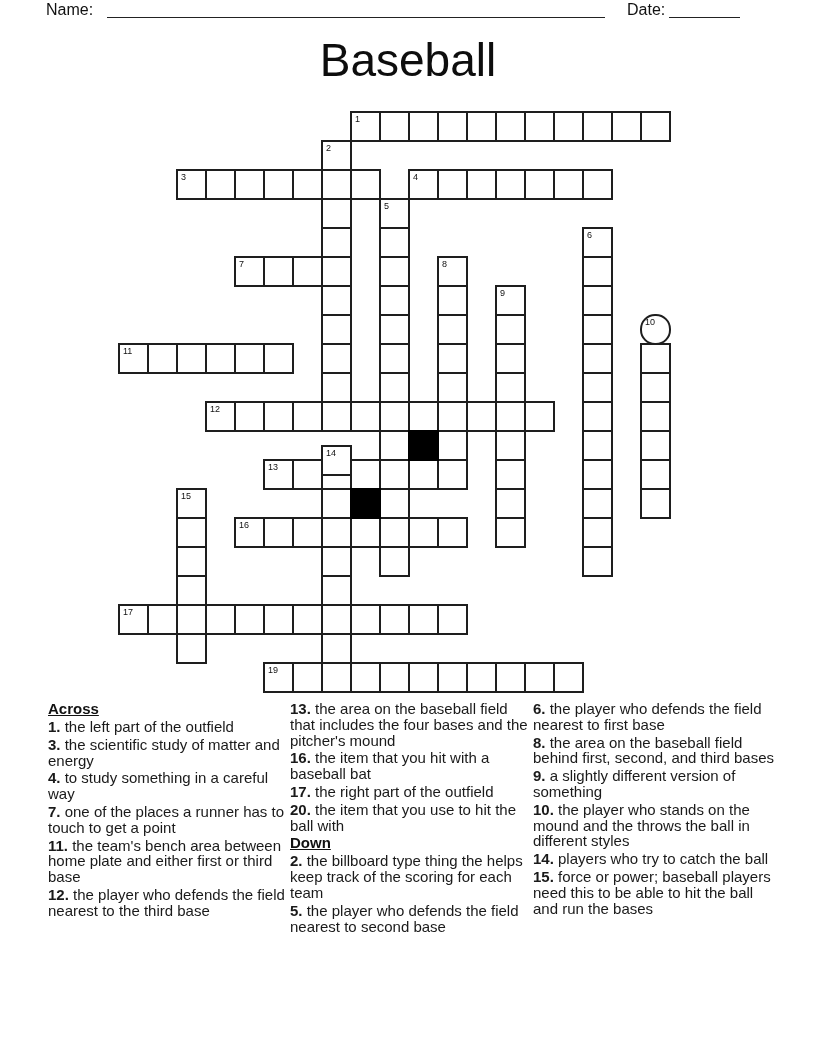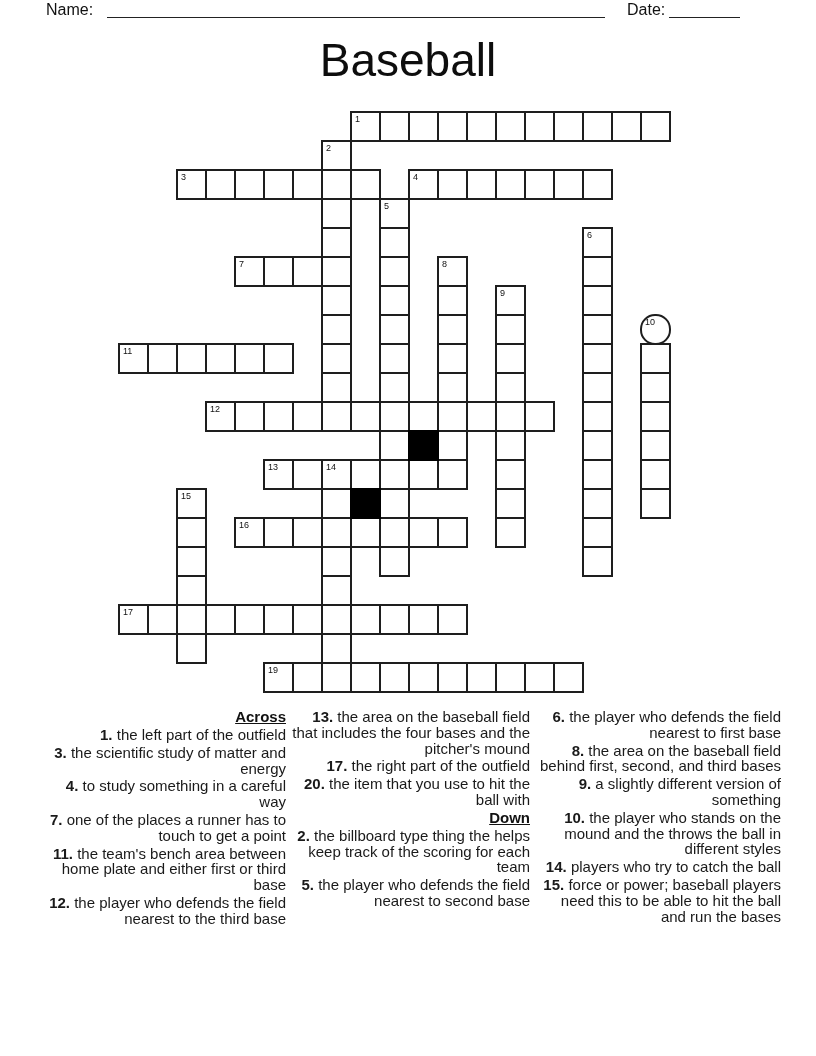"14" div.cell { top: 348px -> 334px }
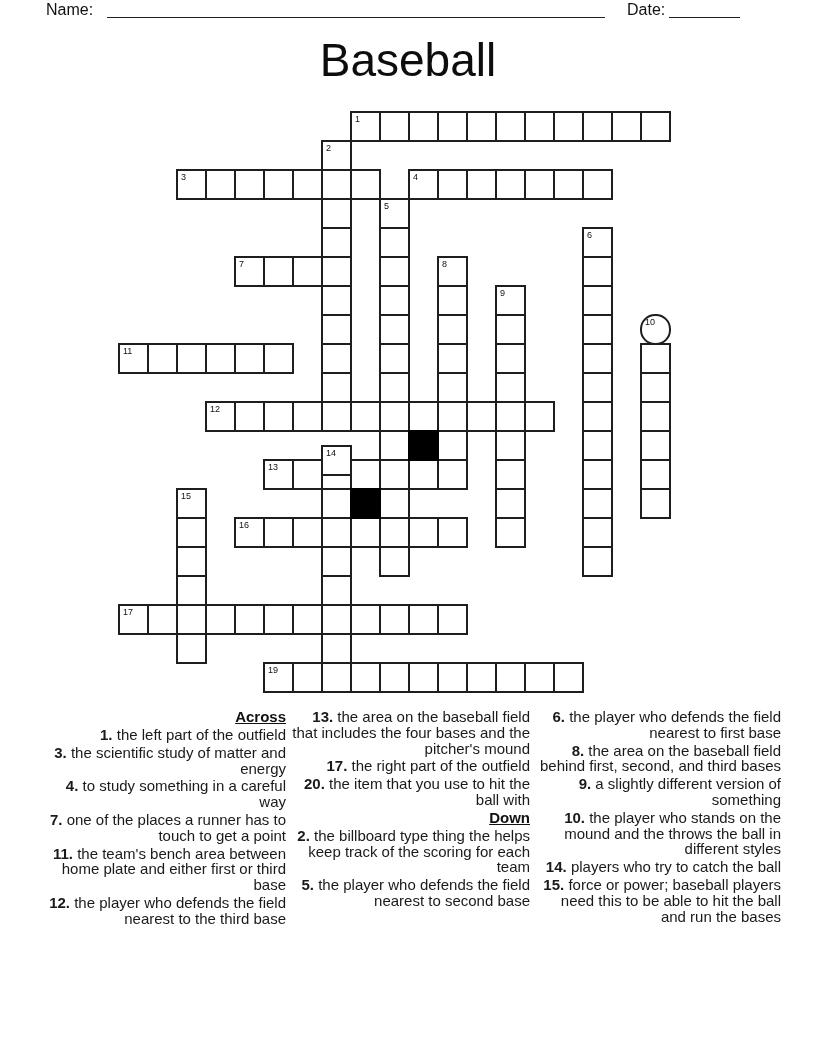"Across" .clue-col { text-align: right -> none; top: 8px -> 0 }
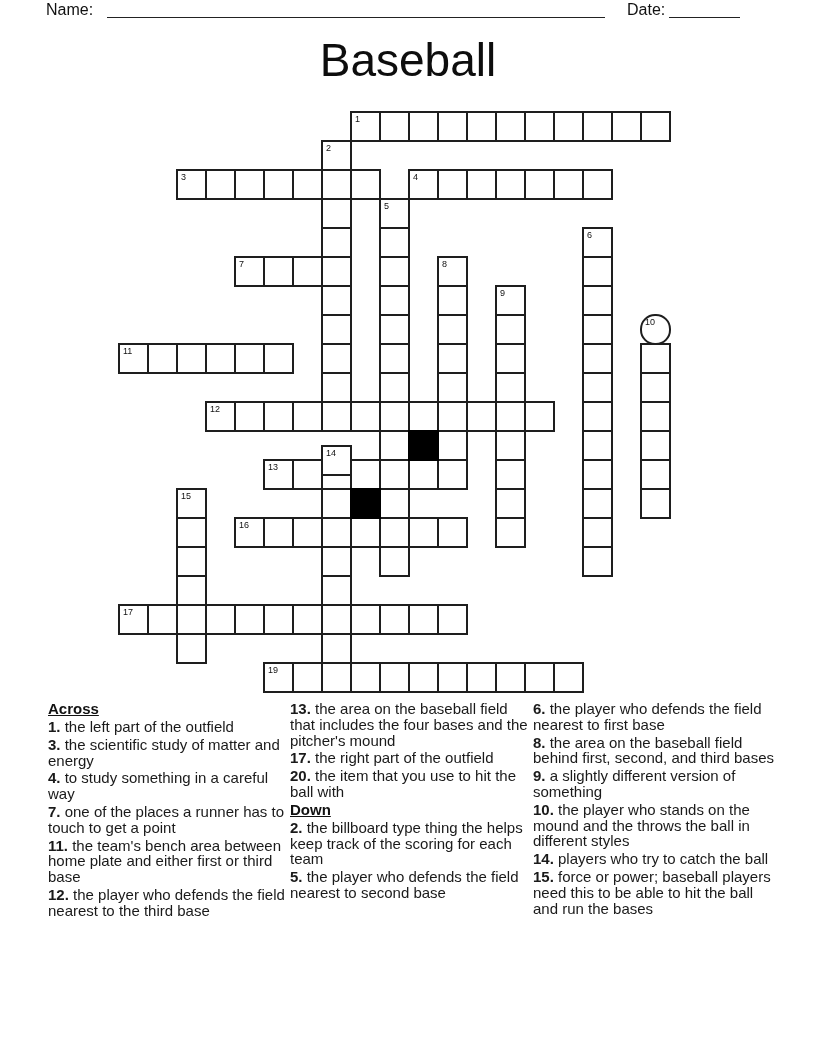"16. the item that you" div.clue { html: none -> <div><span>16. </span><span>the item that you hit with a baseball bat</span></div> }
